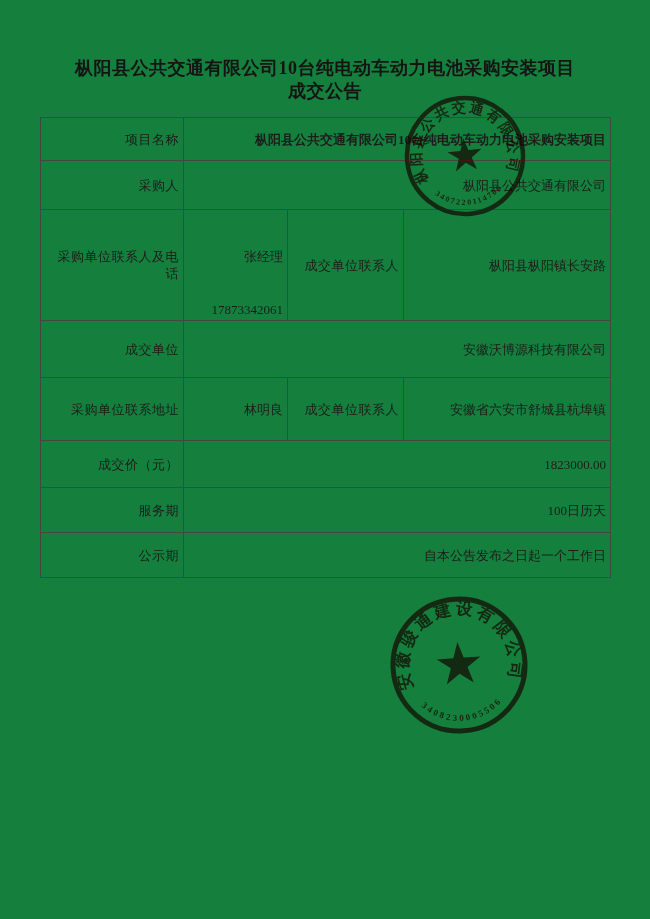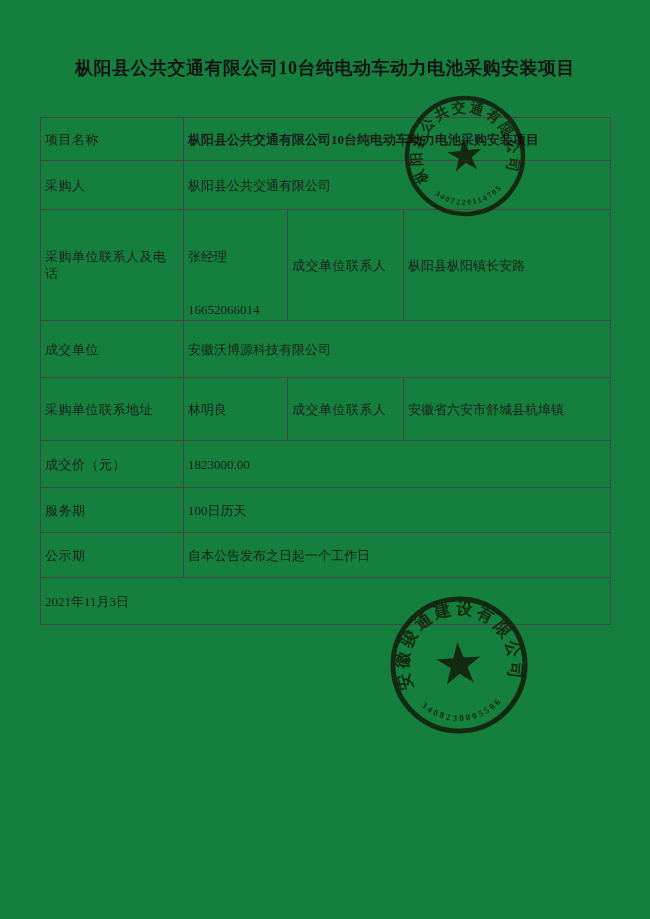"成交公告" div { html: none -> <div>成交公告</div> }
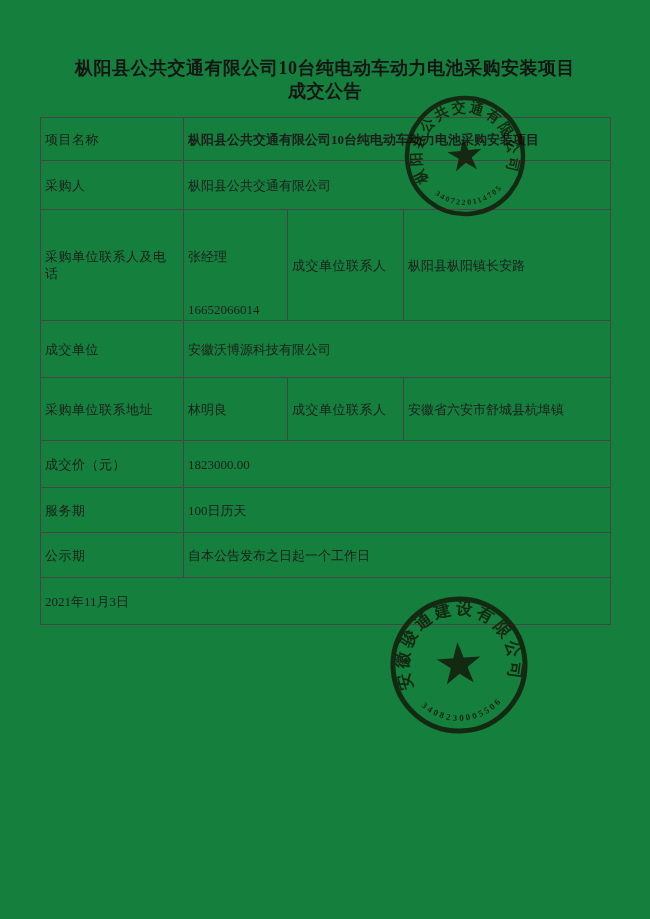"项目名称" .doc-table td { text-align: left -> right }
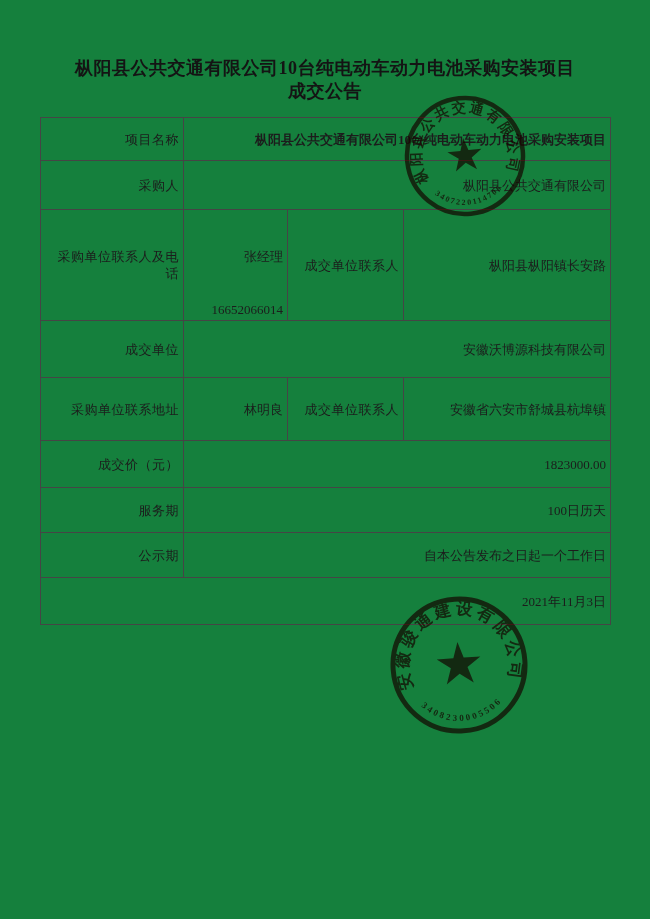"16652066014" div { text: 16652066014 -> 17873342061 }
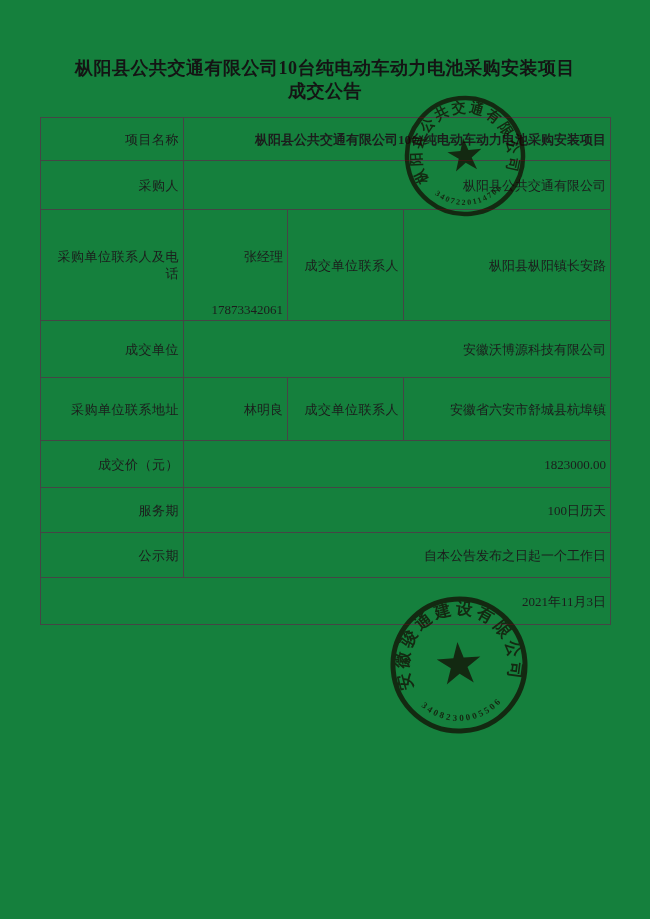"2021年11月3日" tr.r10 { html: <tr> <td>2021年11月3日</td> </tr> -> none }
